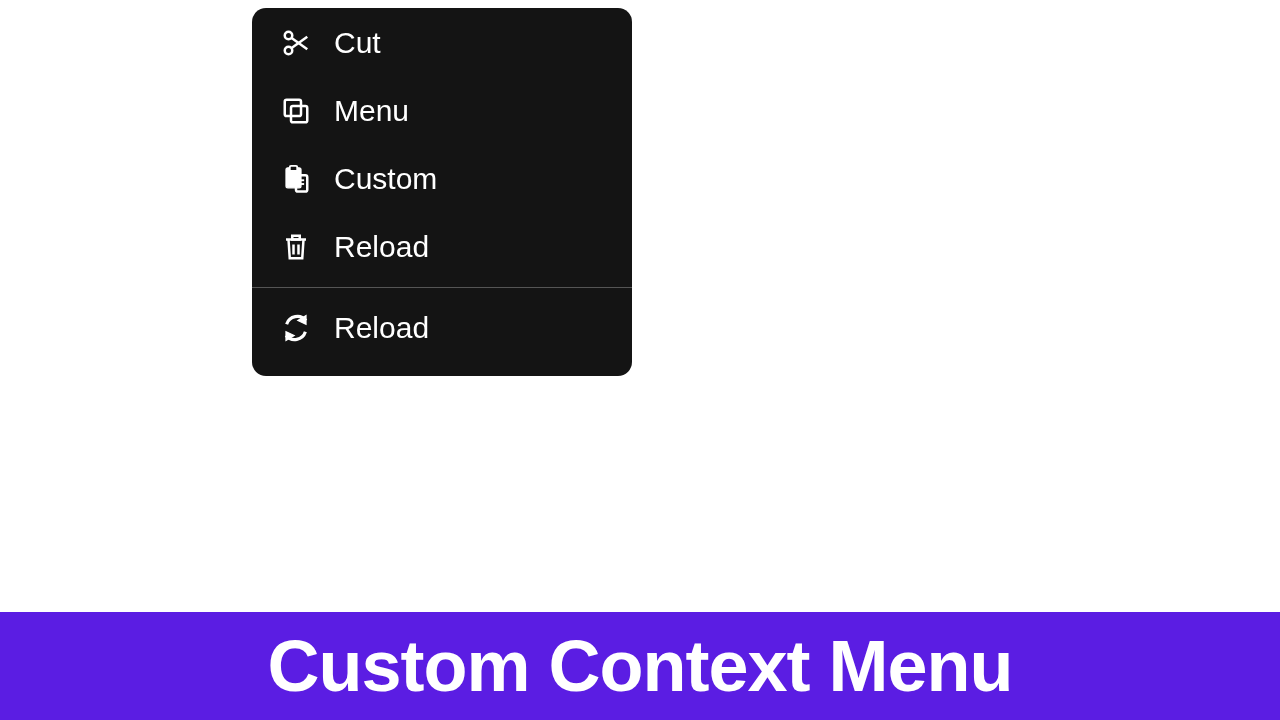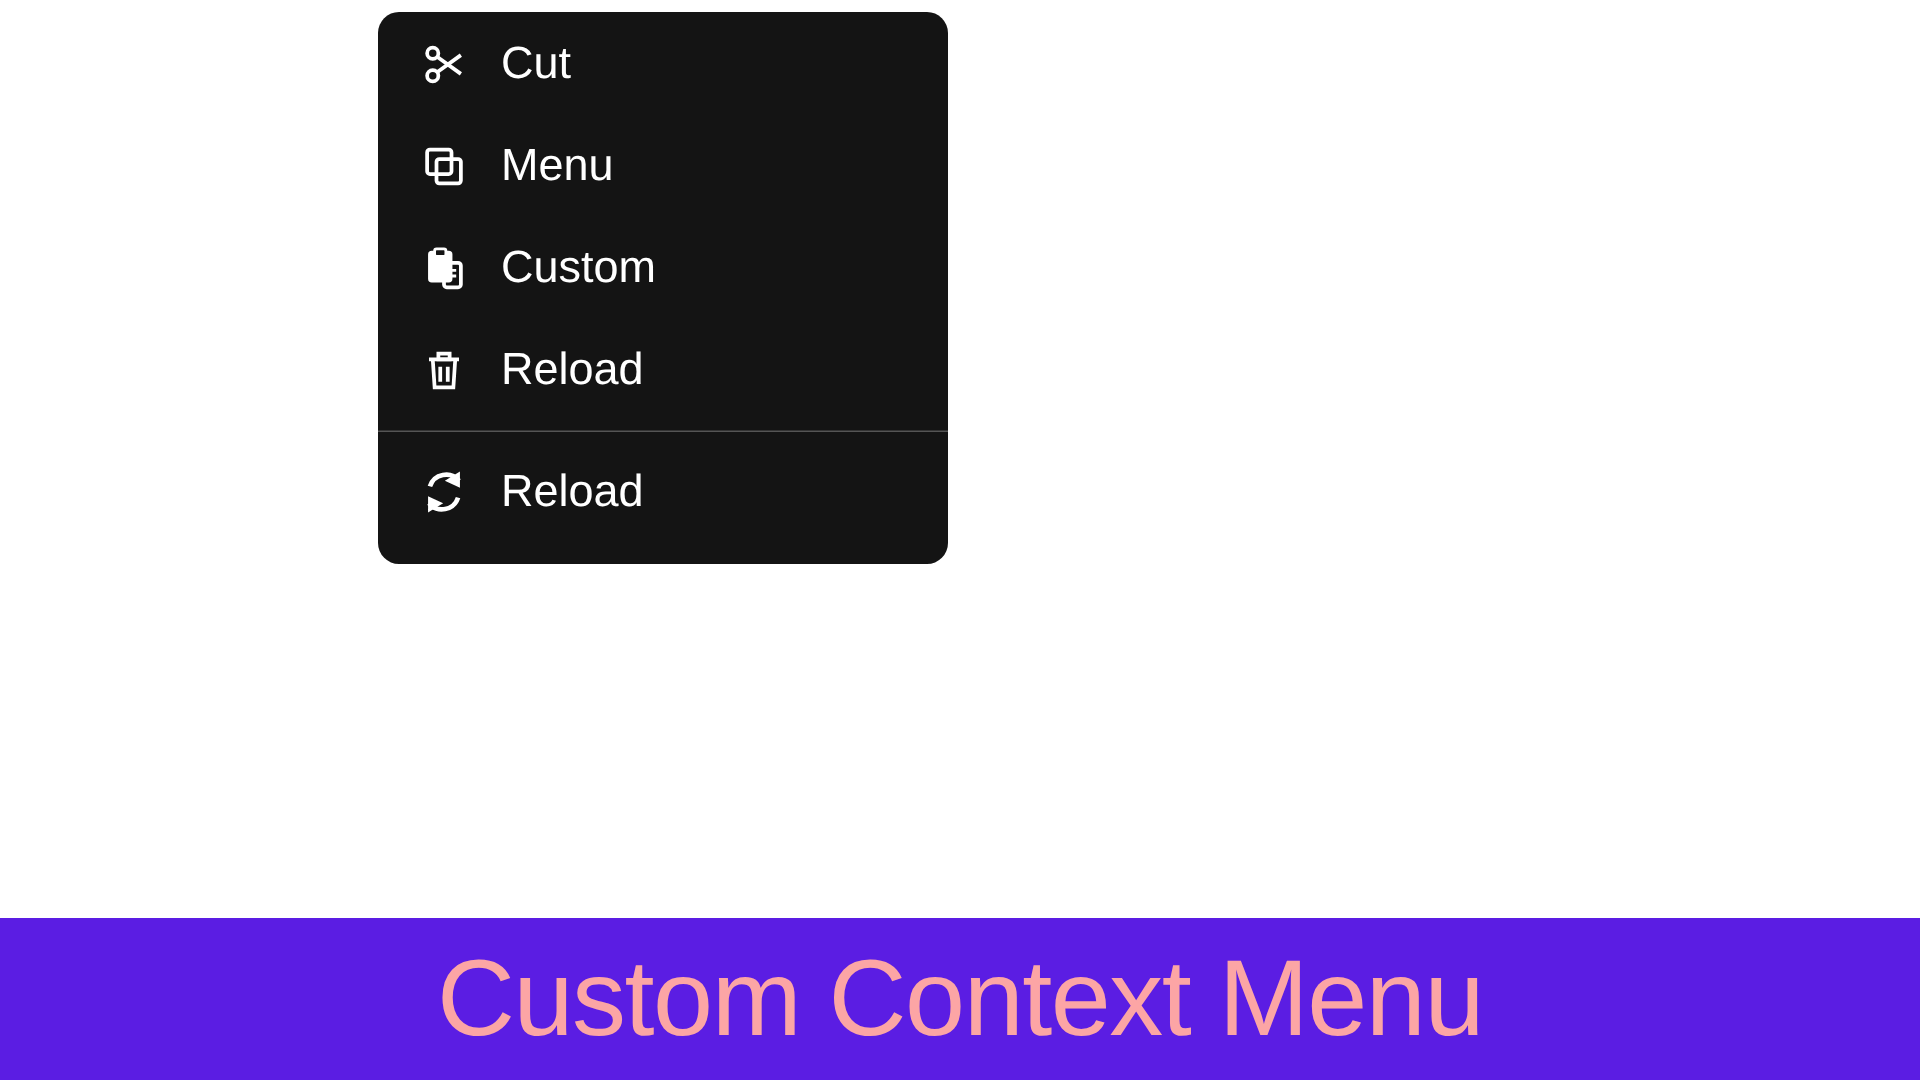"Custom Context Menu" .banner-title { color: #fca5a5 -> #ffffff; font-weight: 400 -> 700 }
